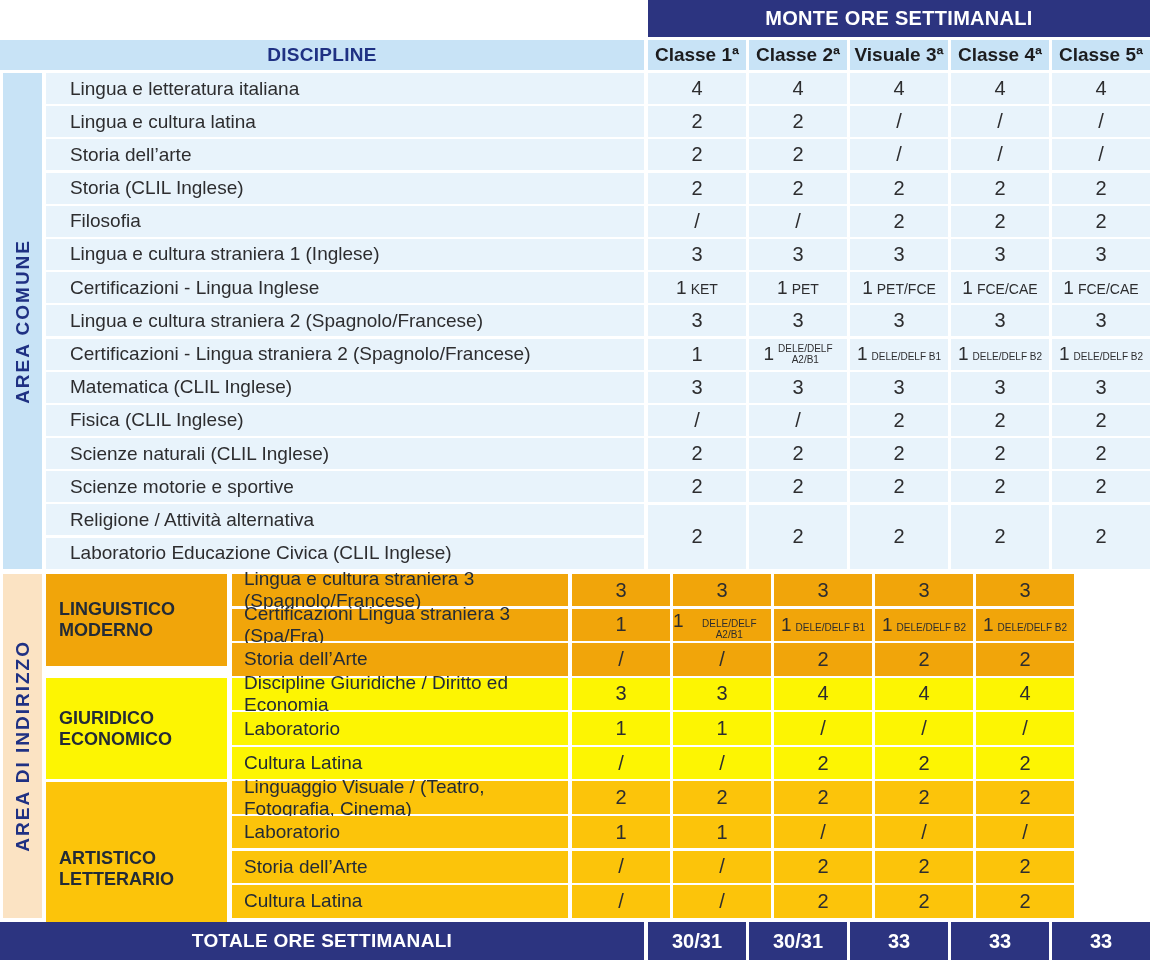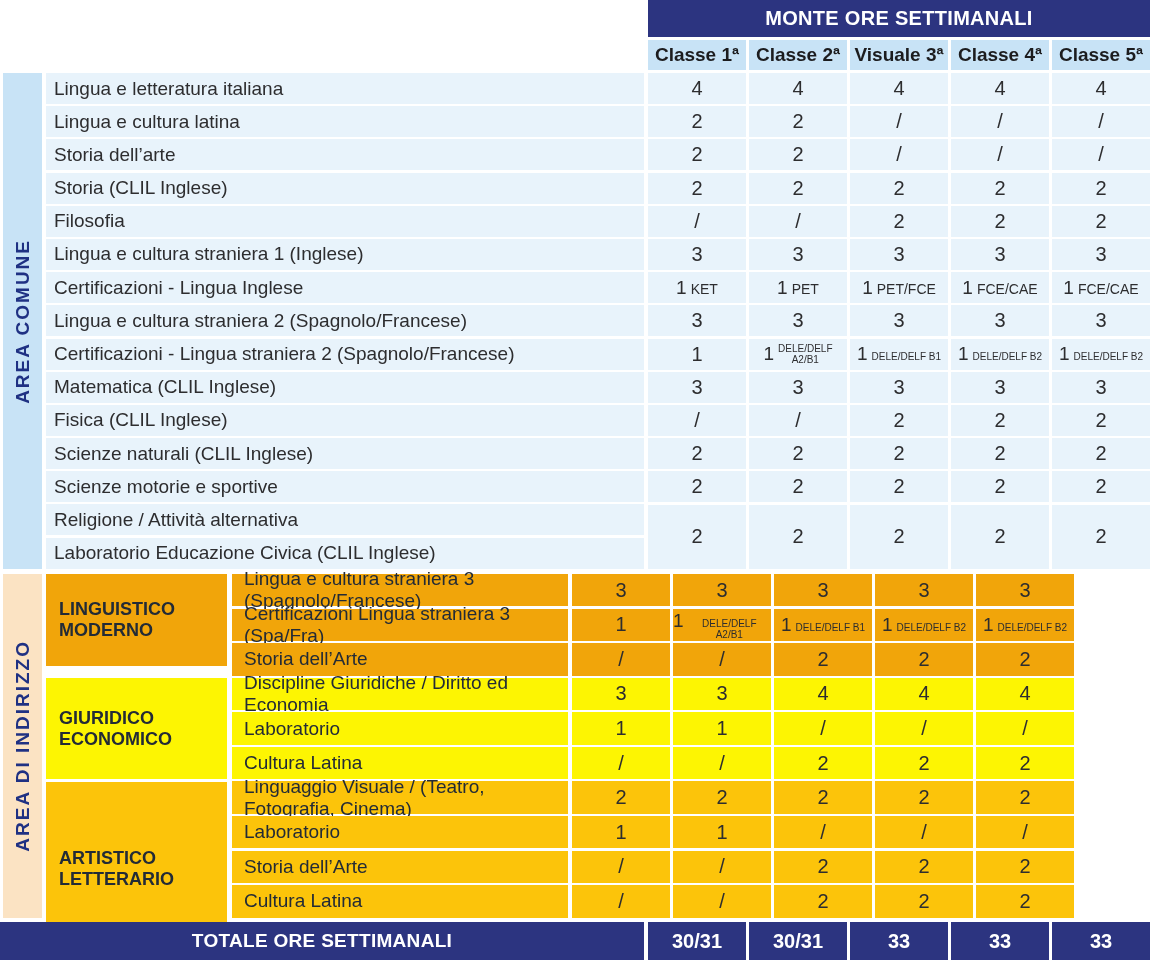"DISCIPLINE" div.discipline-bar { html: none -> <div>DISCIPLINE</div> }
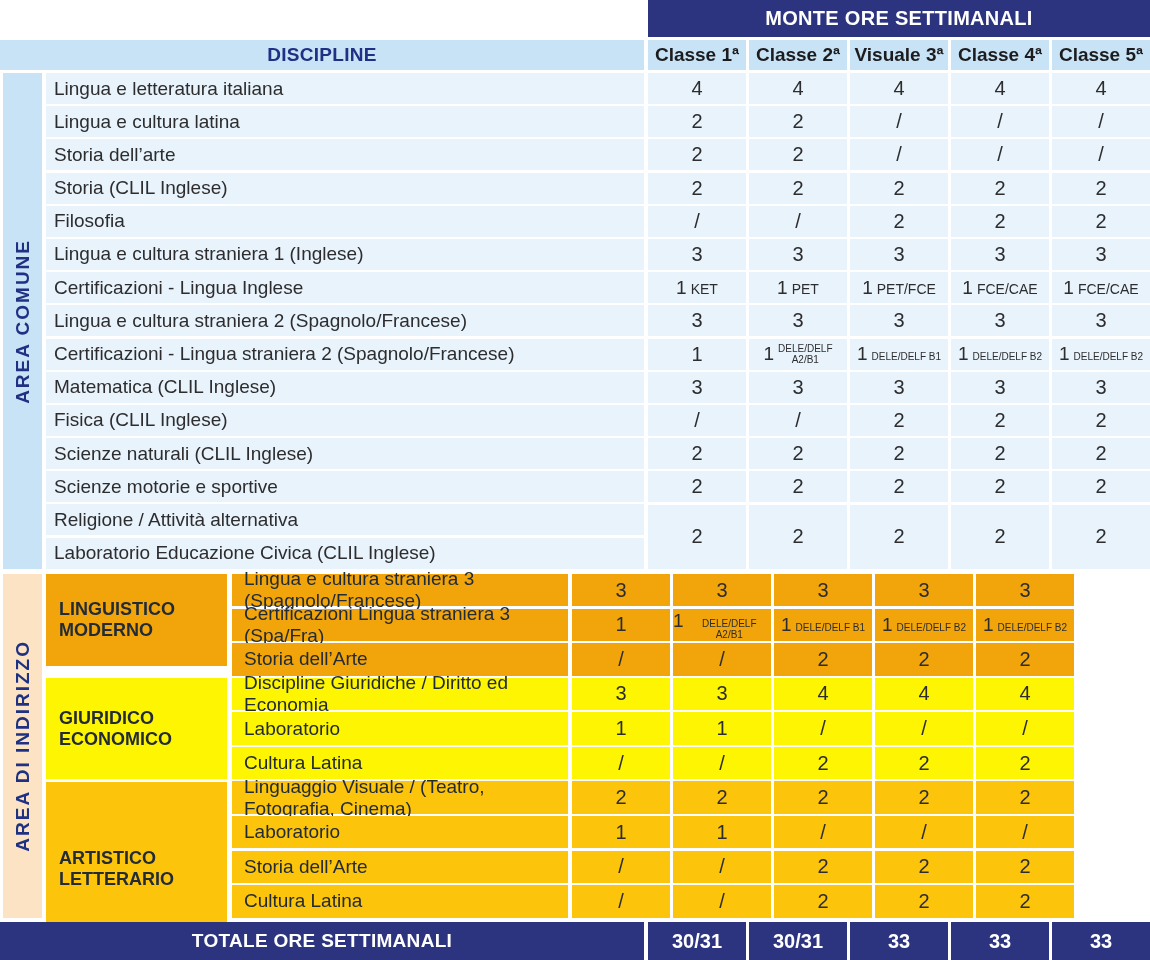"Lingua e letteratura italiana" .subj { padding-left: 8px -> 24px }
